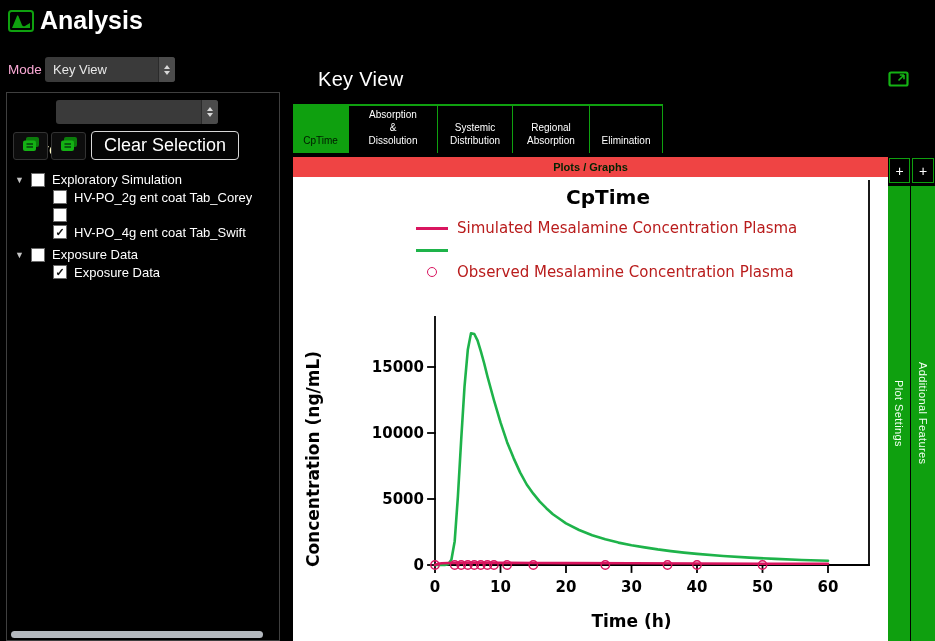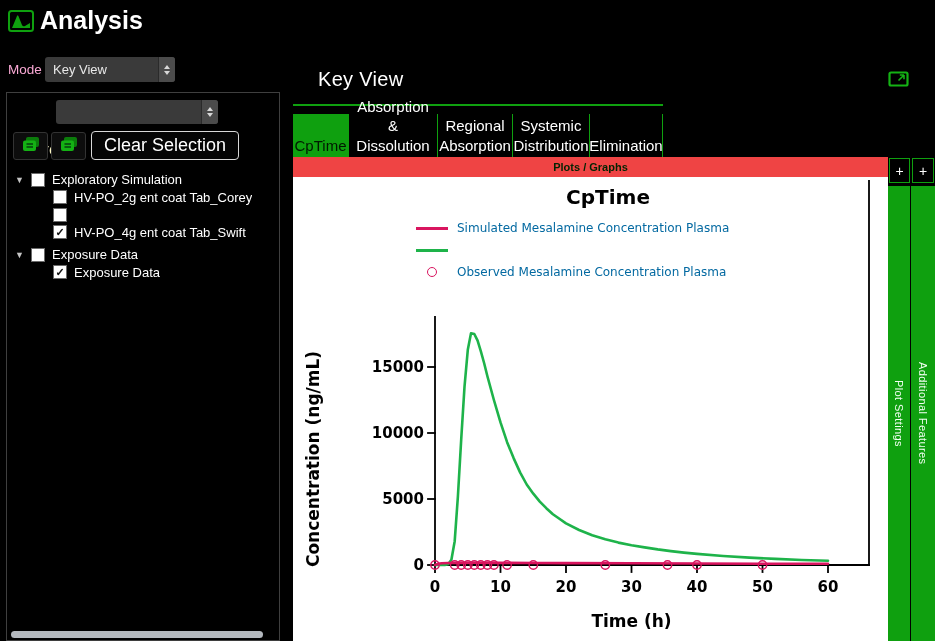"Absorption & Dissolution" .tab { font-size: 15px -> 10px; margin-top: 8px -> none }
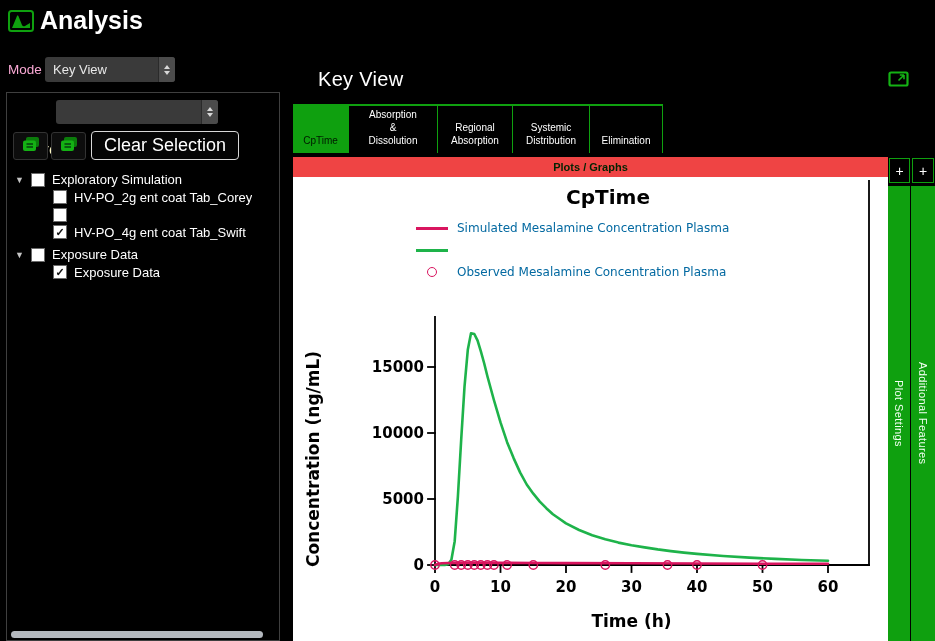"Regional Absorption" div.tab { order: before "Systemic Distribution" -> after "Systemic Distribution" }
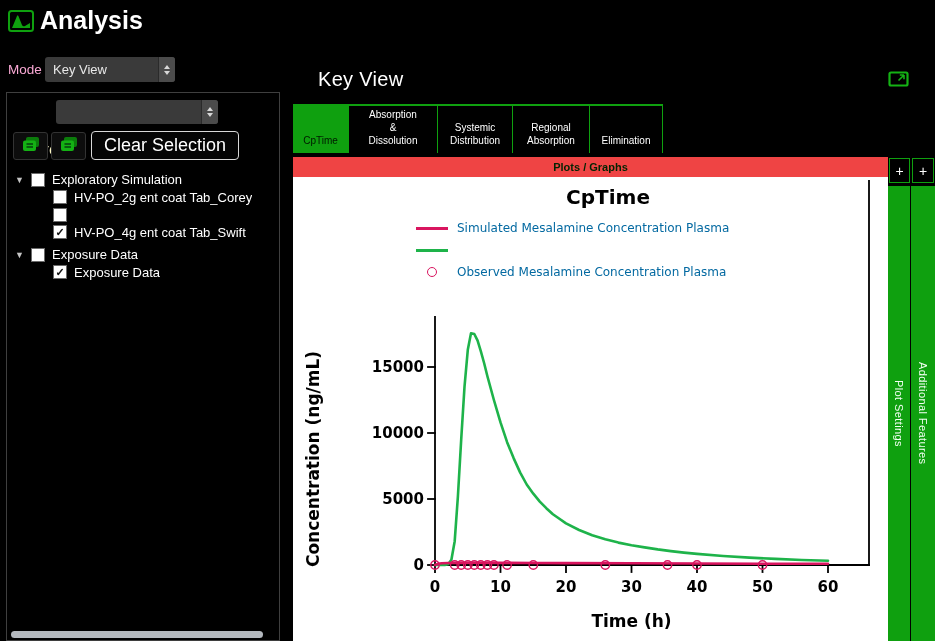"Simulated Mesalamine Concentration" .lg-text { color: #0369a1 -> #b91c1c; font-size: 12px -> 15px }
